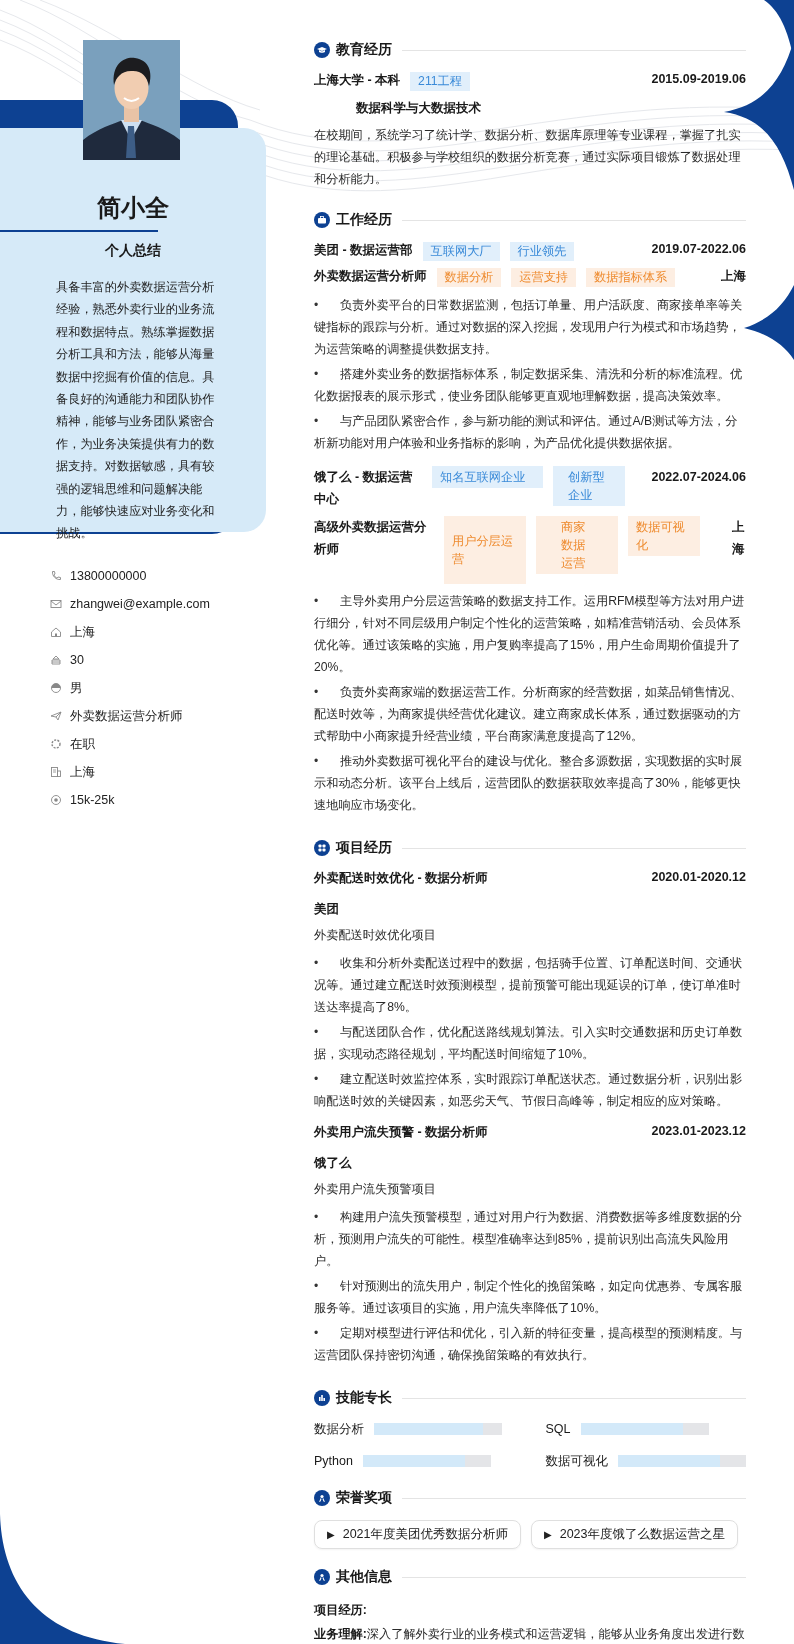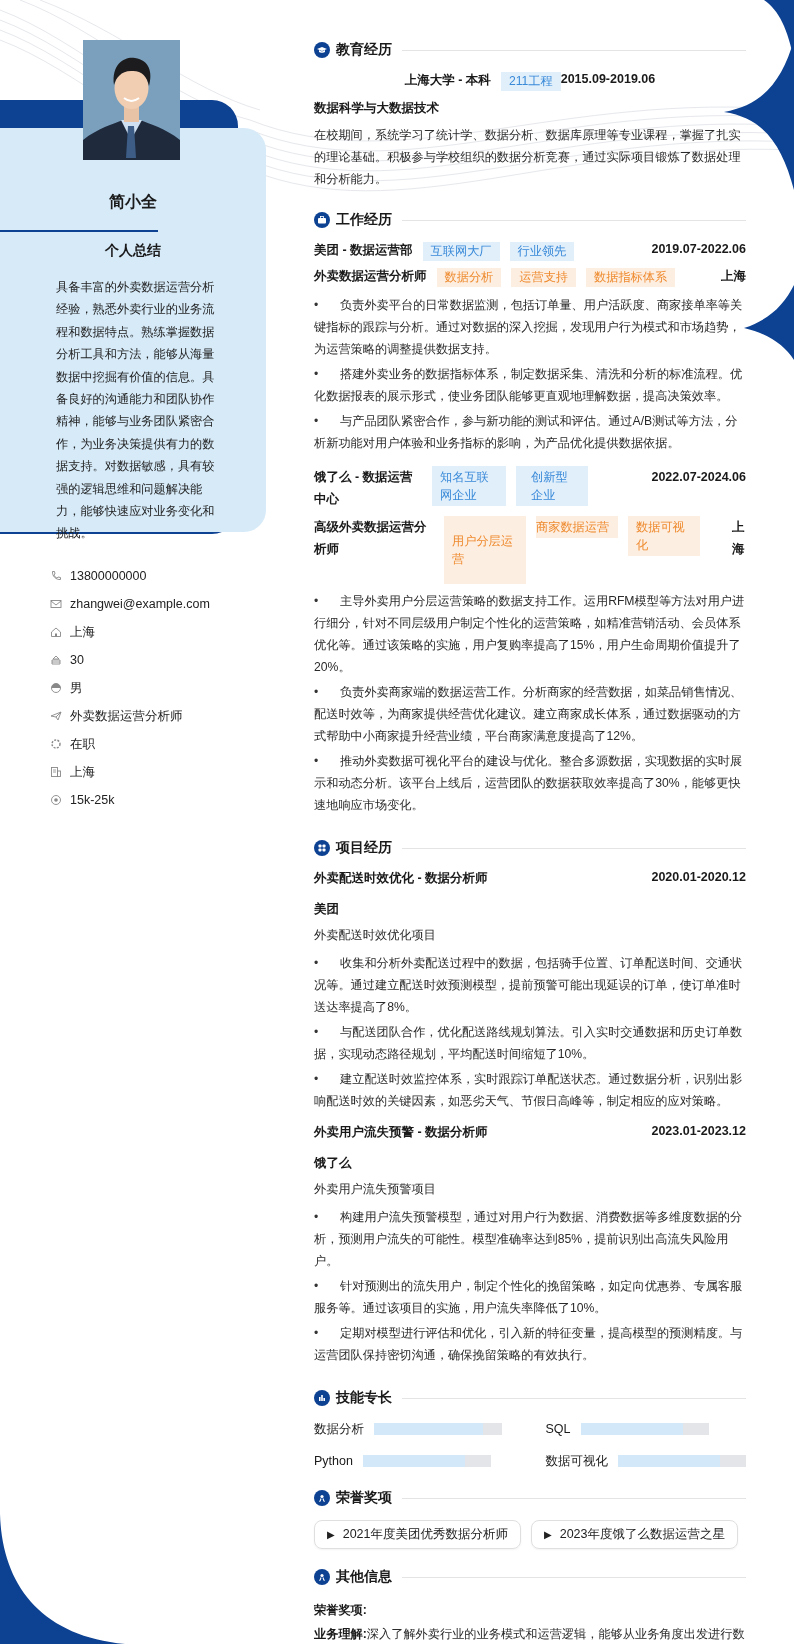"上海大学 - 本科" div.row { justify-content: center -> none }
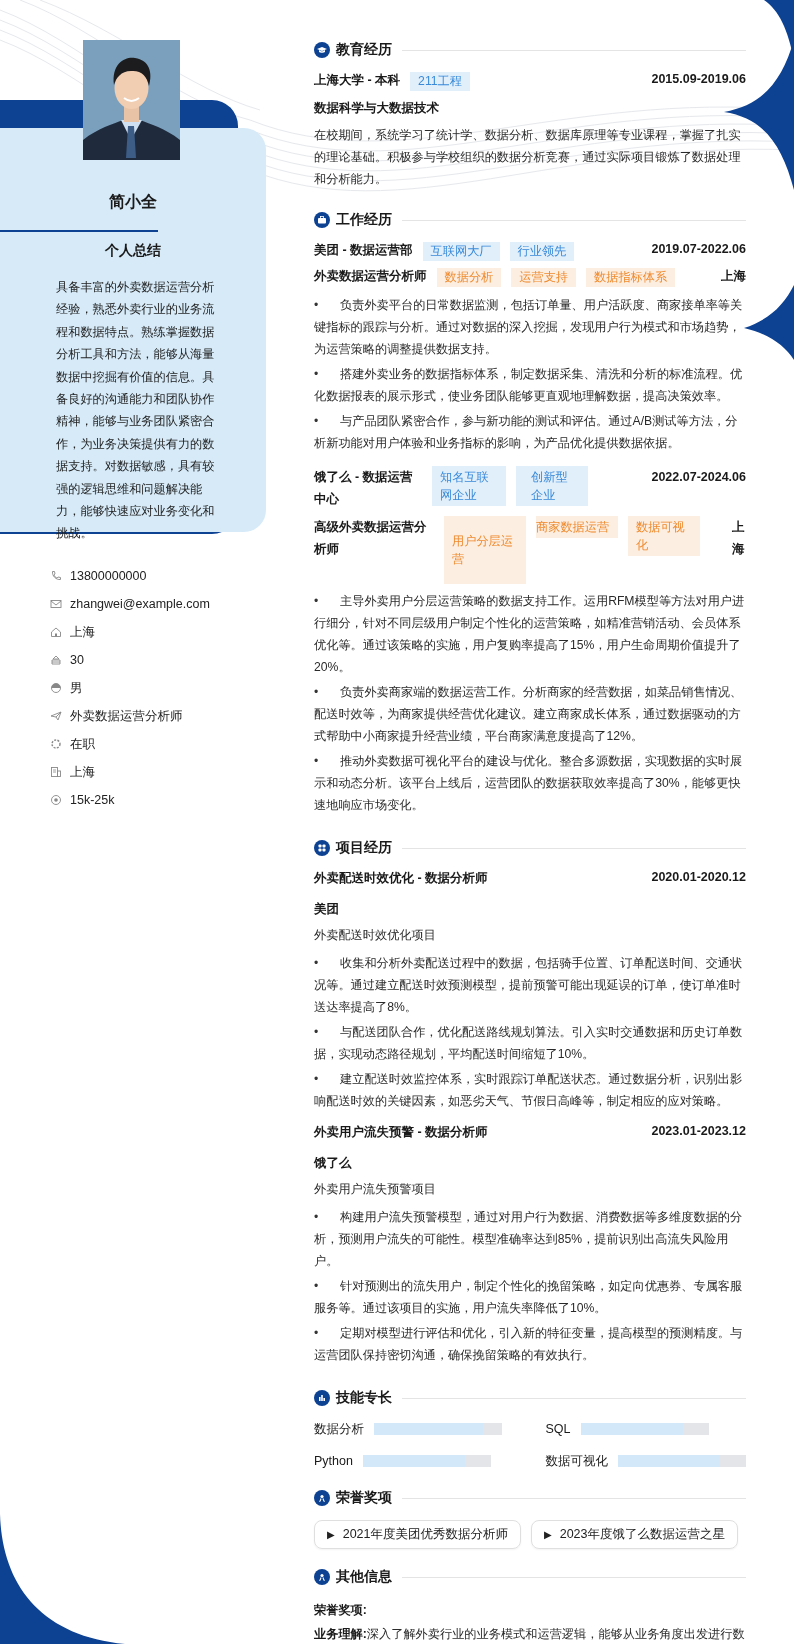"数据科学与大数据技术" div.bold { margin-left: none -> 42px }
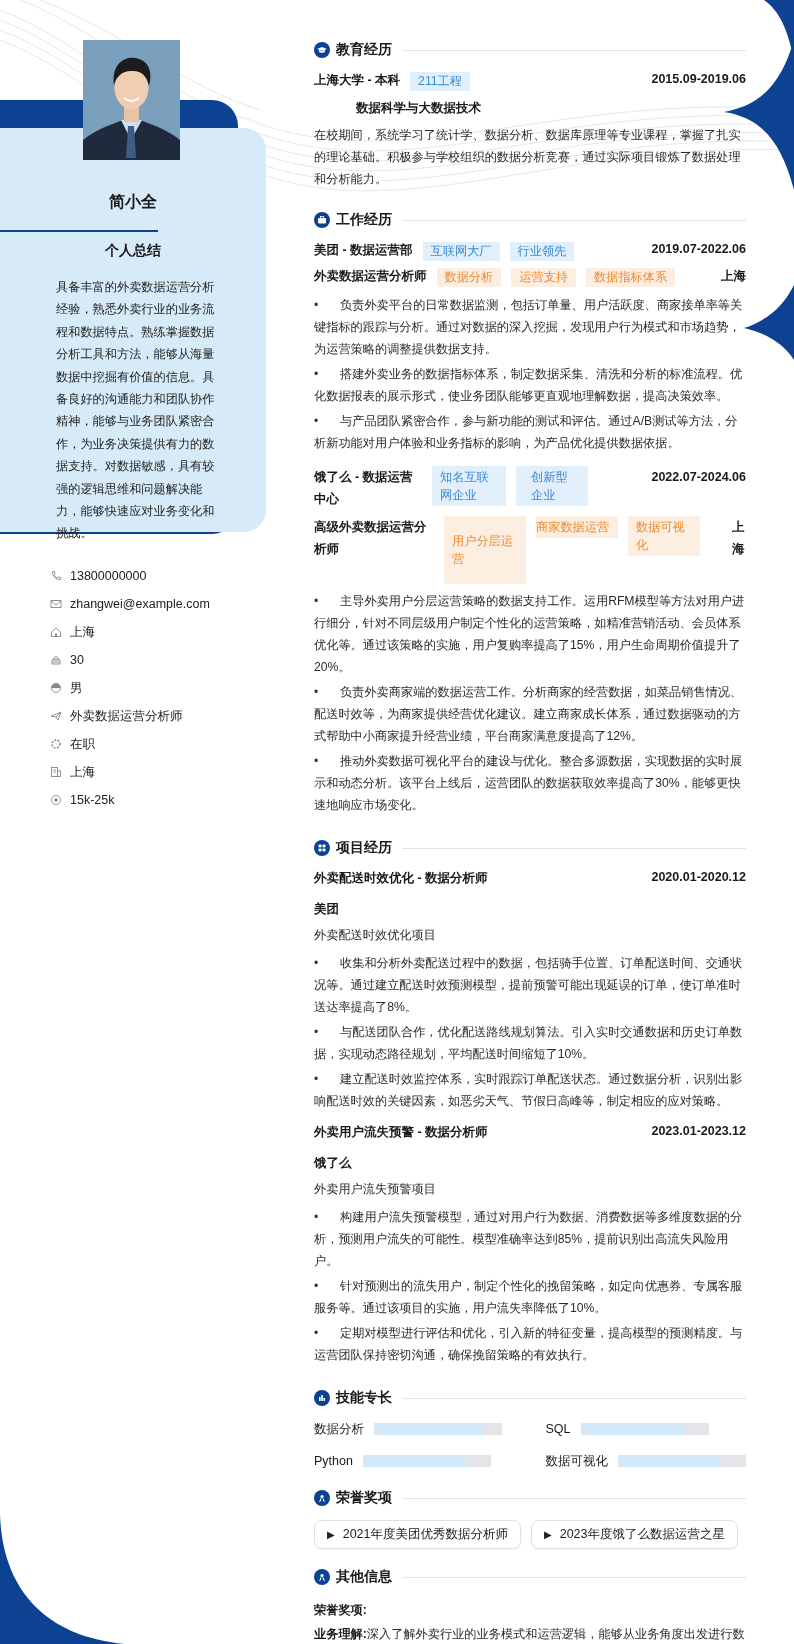"简小全" .name { font-size: 16px -> 24px }
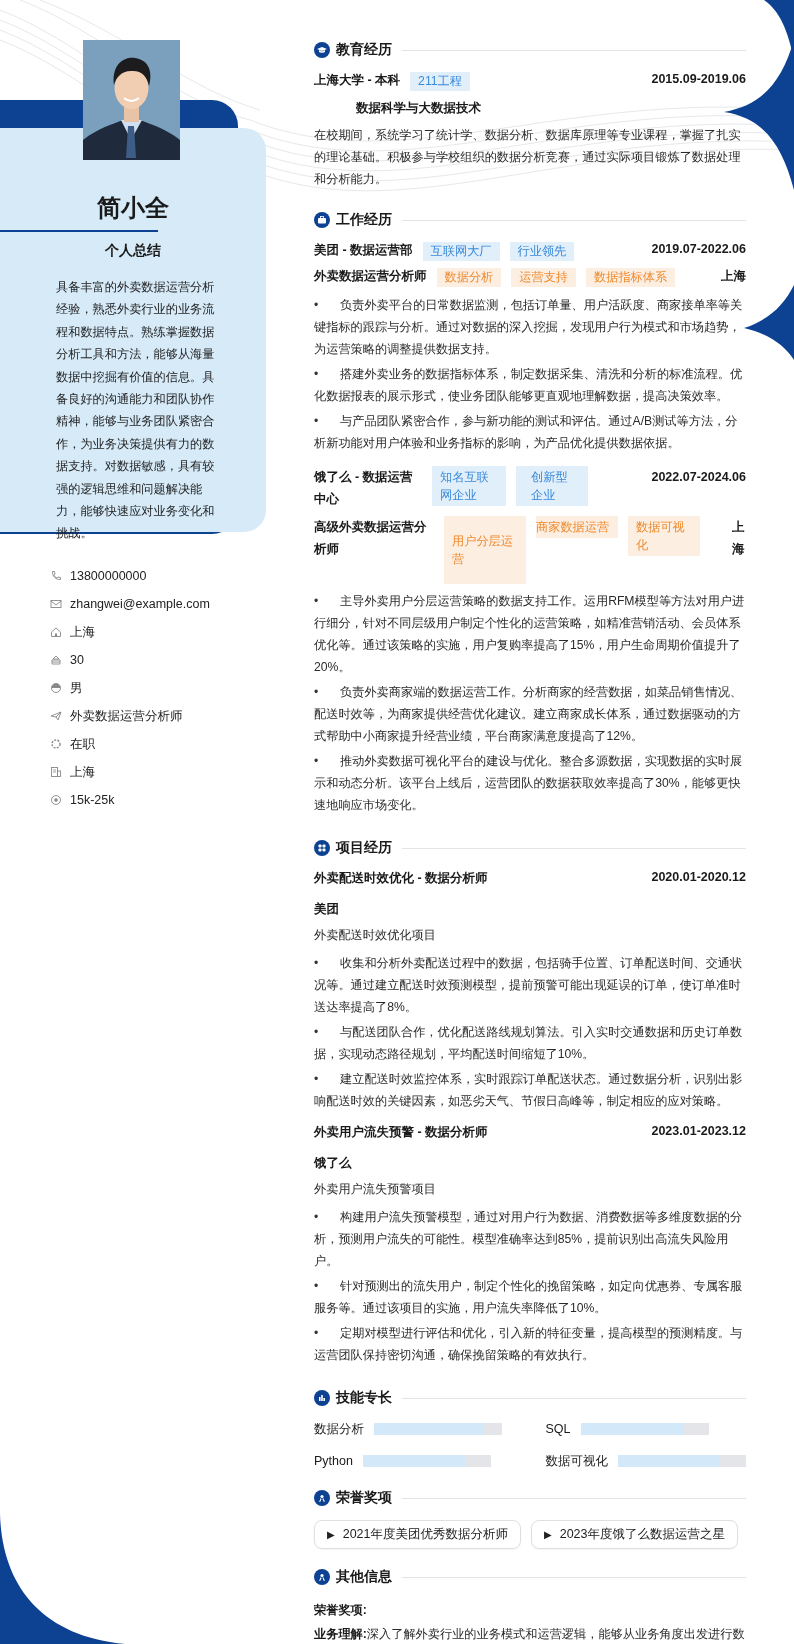"知名互联网企业" span.tag-blue { width: 74px -> 111px }
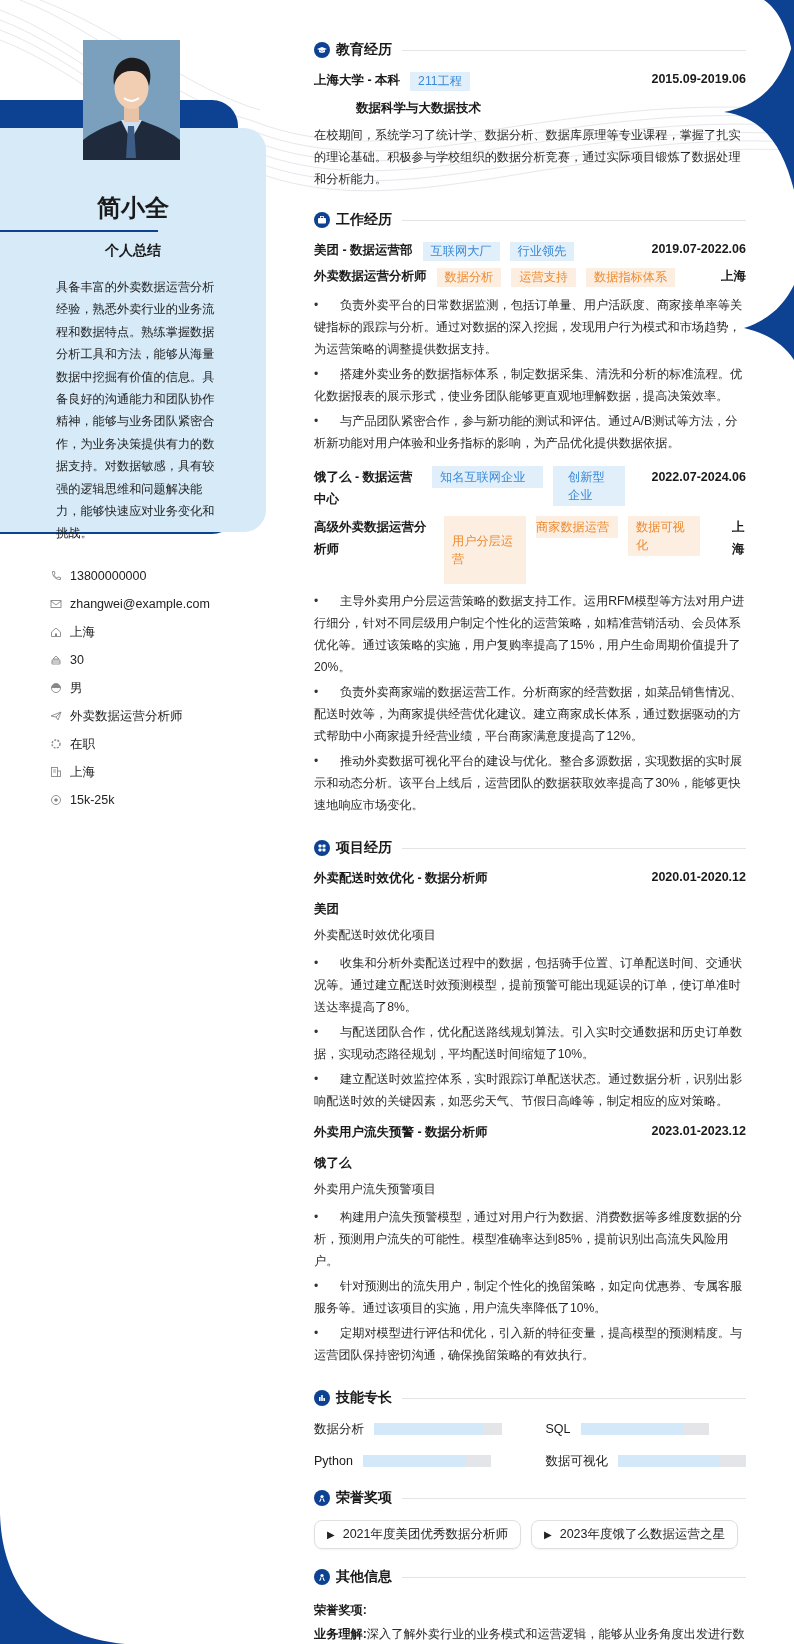"商家数据运营" span.tag-orange { padding: 2px 0 -> 2px 25px }
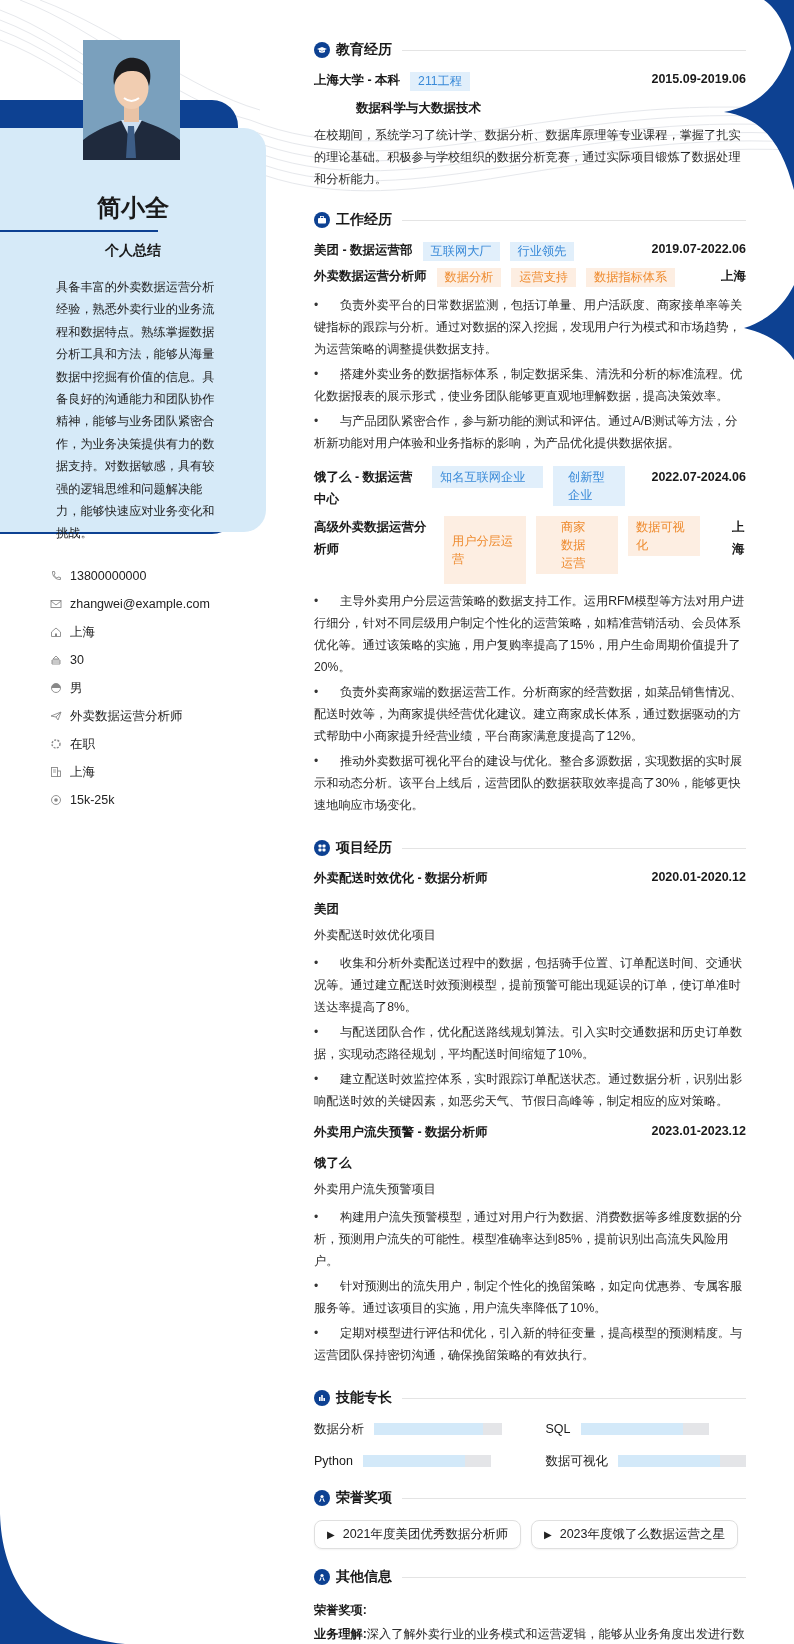"荣誉奖项:" span.other-label { text: 荣誉奖项 -> 项目经历 }
